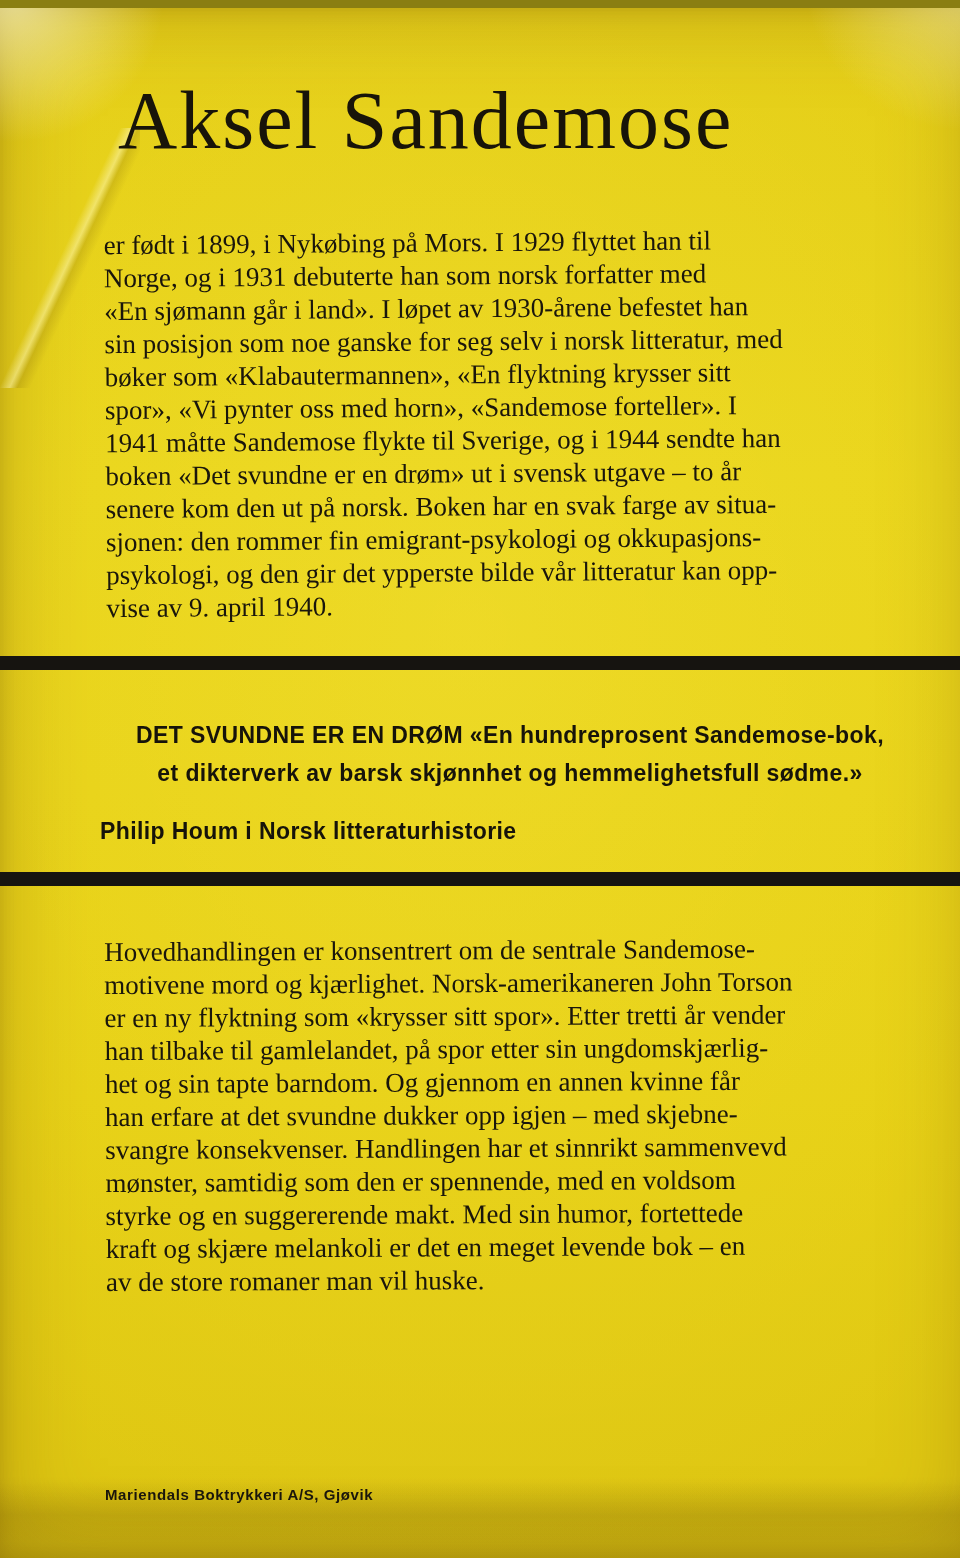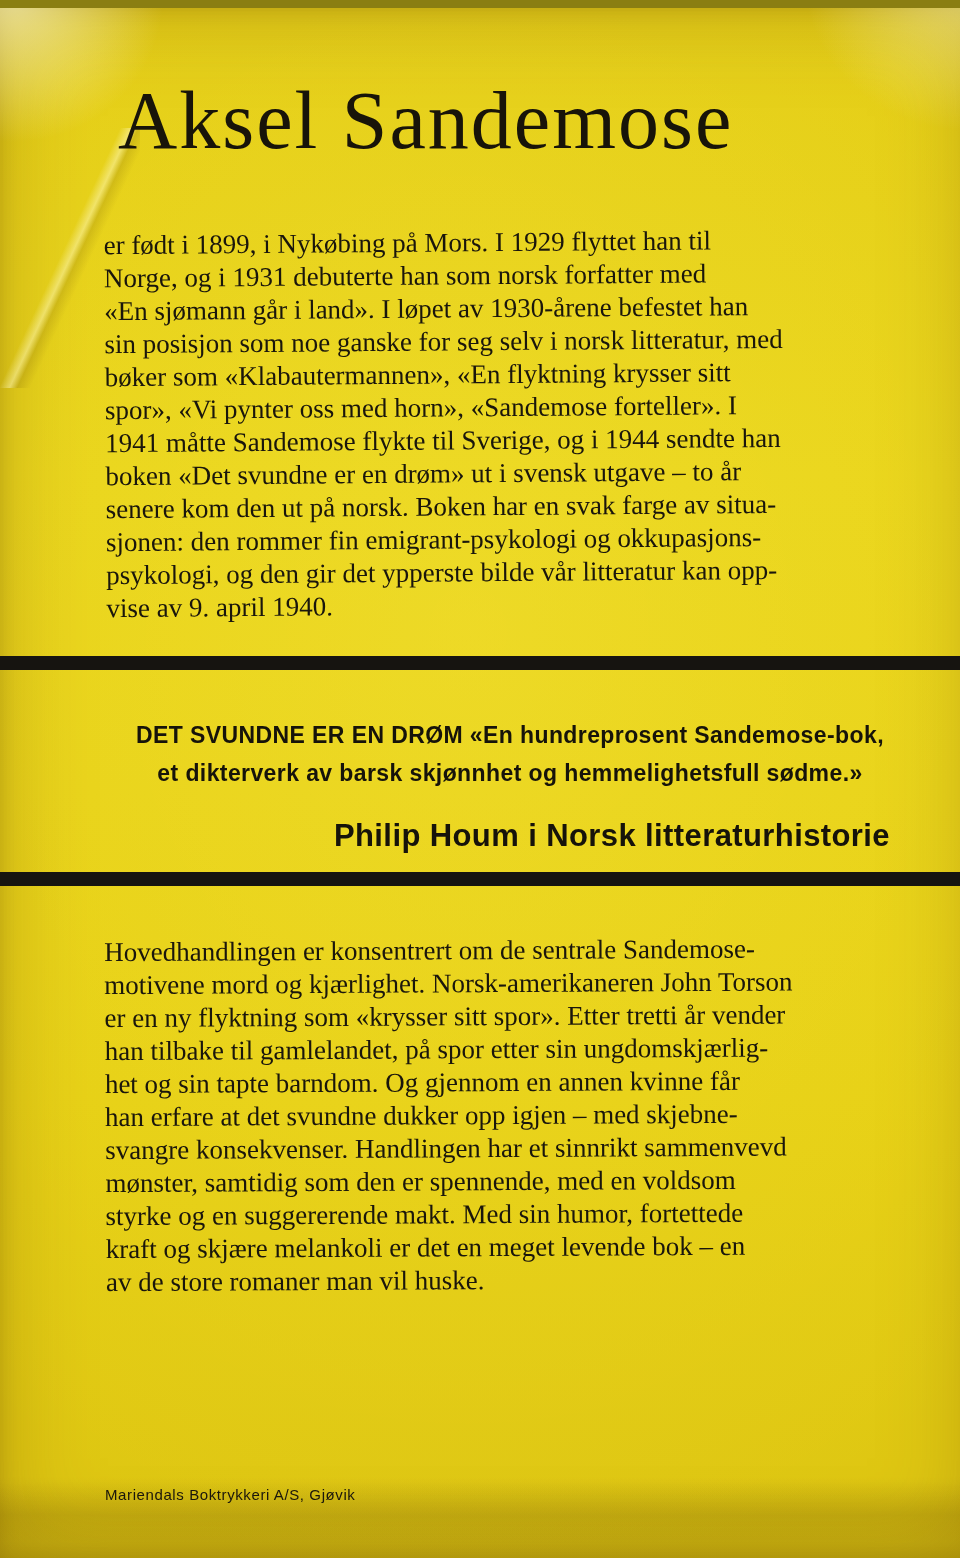"Philip Houm i Norsk litteraturhistorie" .attribution { font-size: 31px -> 23px; left: 90px -> 100px; text-align: right -> left }
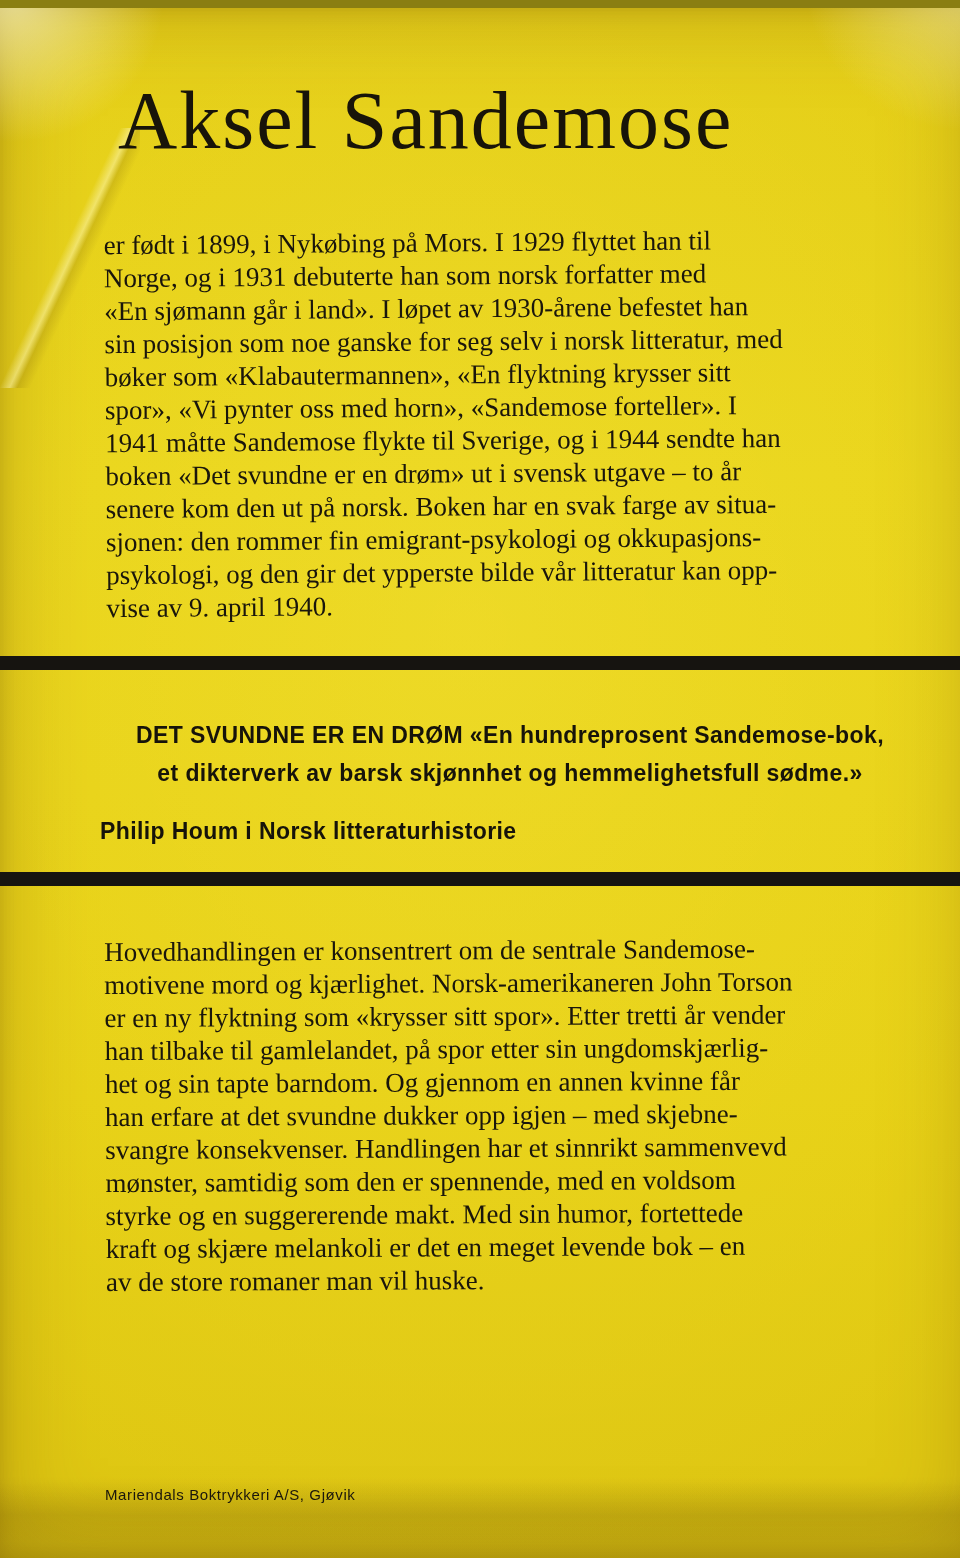"Mariendals Boktrykkeri A/S, Gjøvik" .printer { font-weight: 400 -> 700 }
